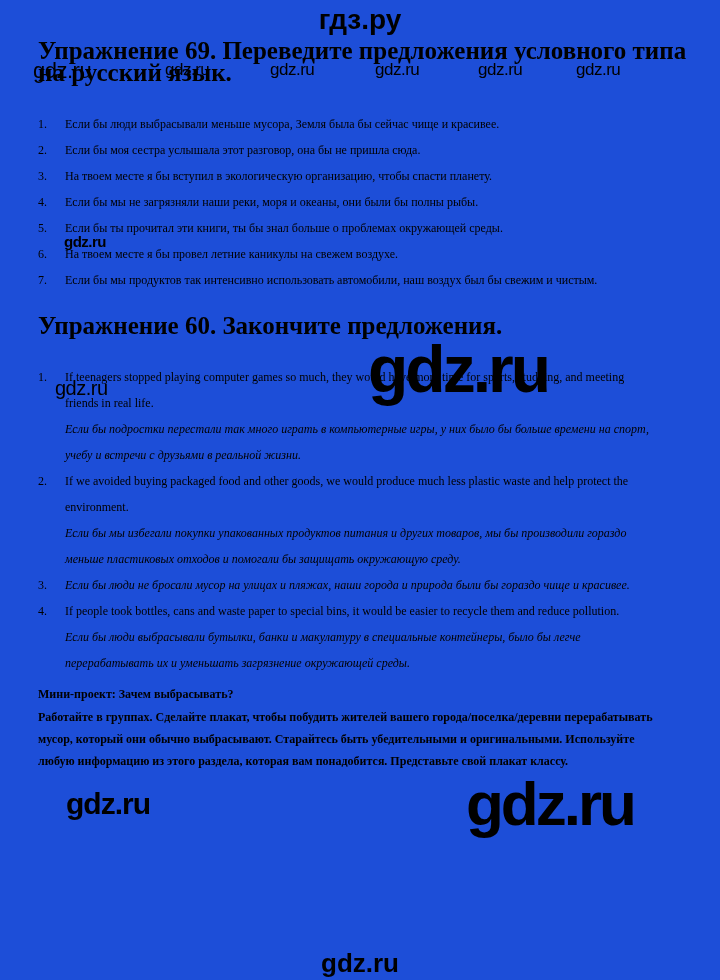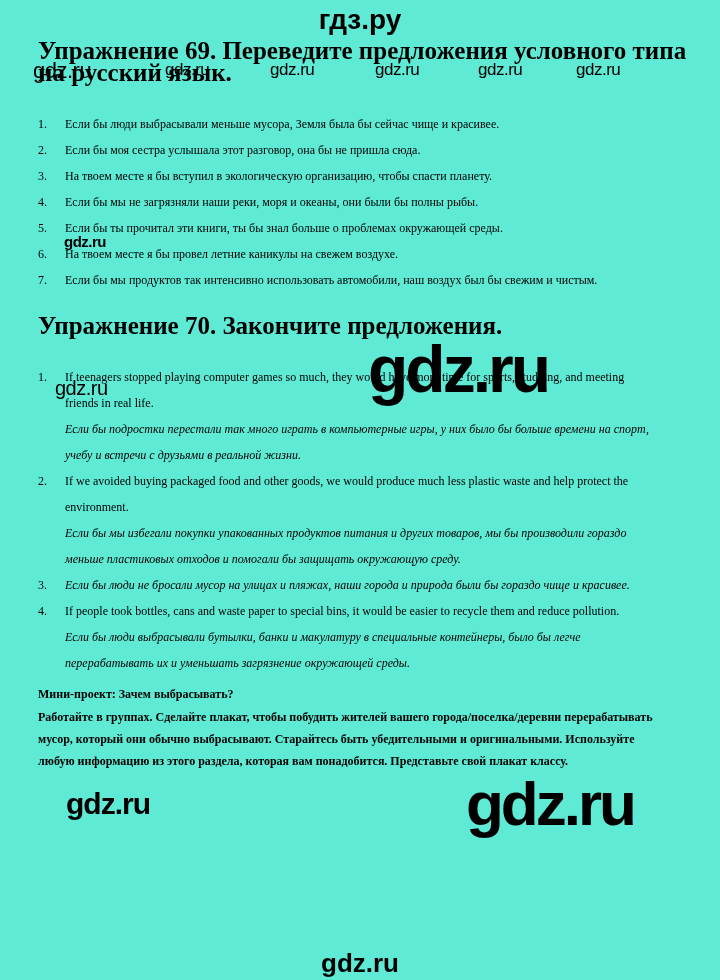"гдз.ру" .page { background: #5eead4 -> #1d4ed8 }
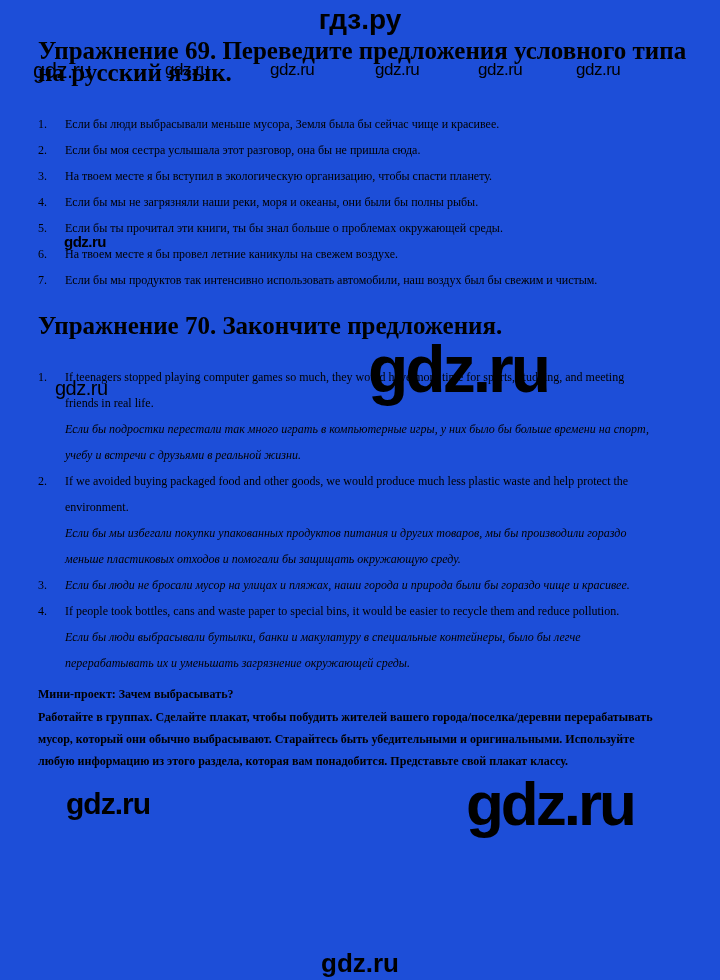"Упражнение 70. Закончите предложения." div.ex-title { text: 70 -> 60 }
